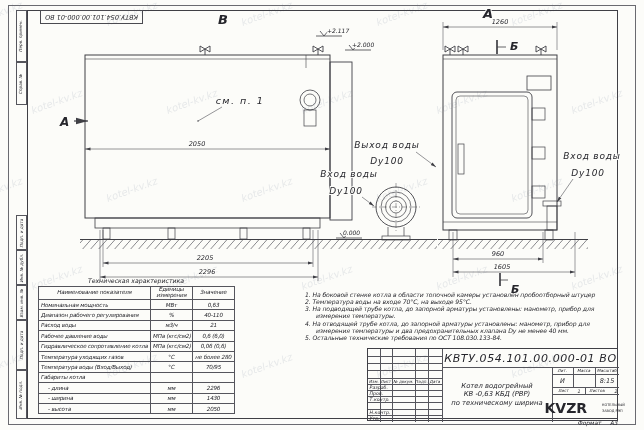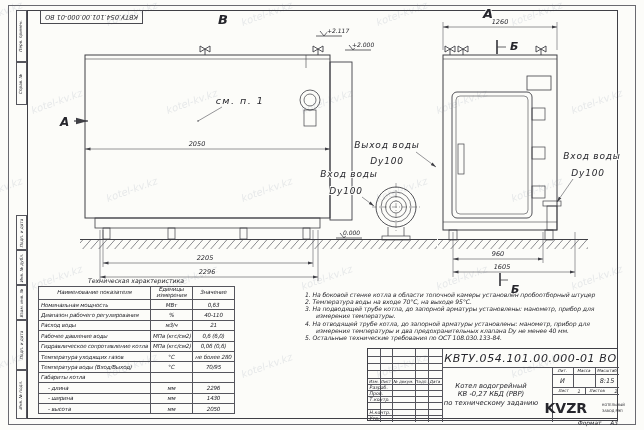"Котел водогрейный" div.cell { left: 68px -> 74px }
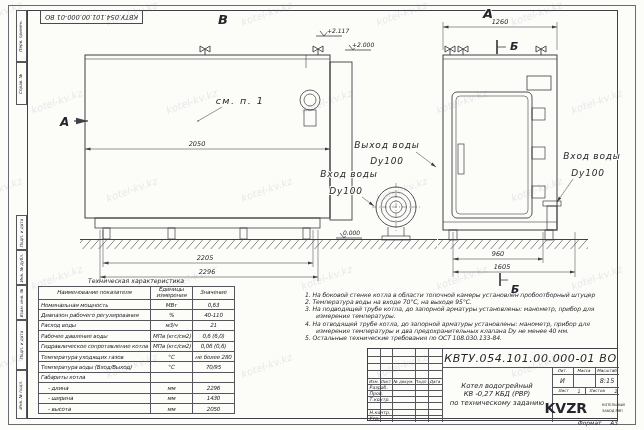"КВ -0,27 КБД (РВР)" span { text: -0,27 -> -0,63 }
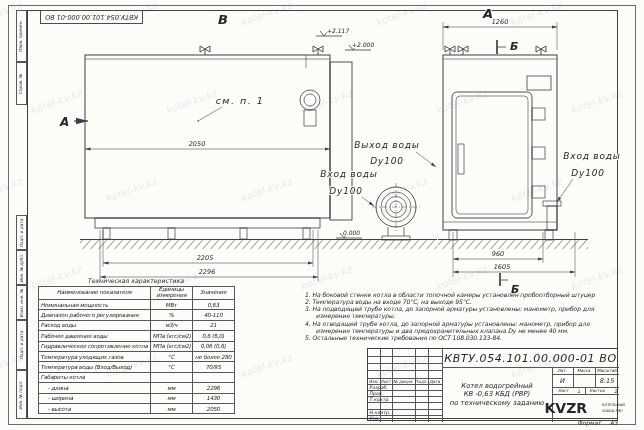"по техническому заданию" span { text: заданию -> ширина }
